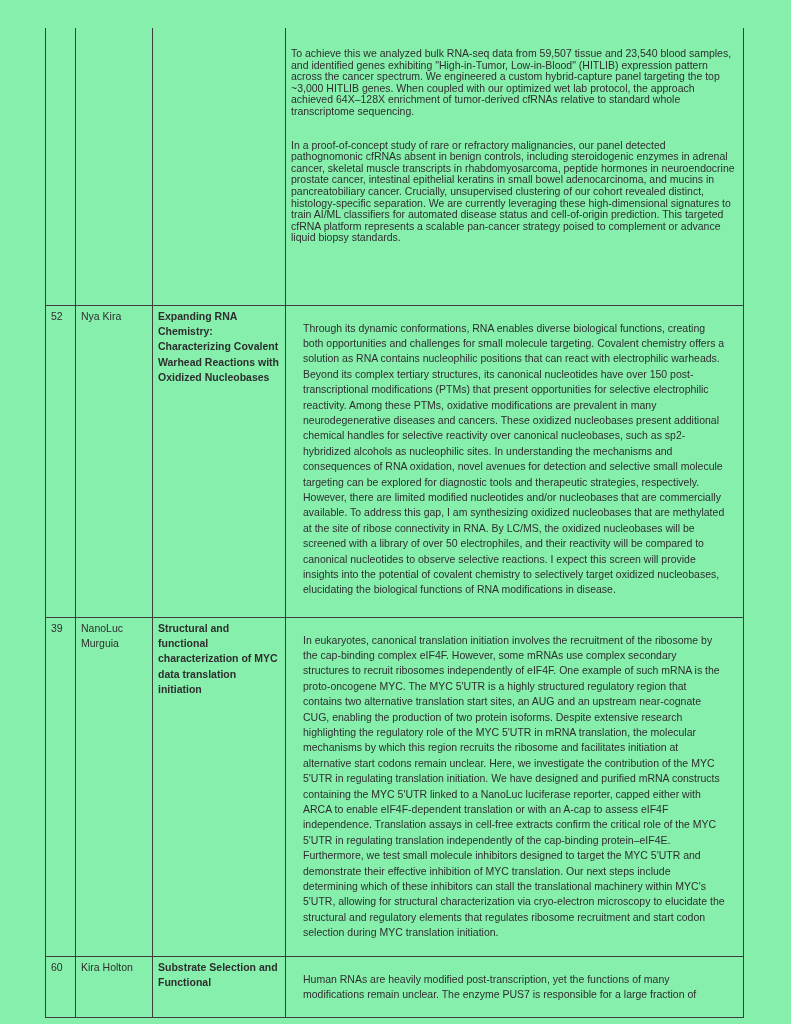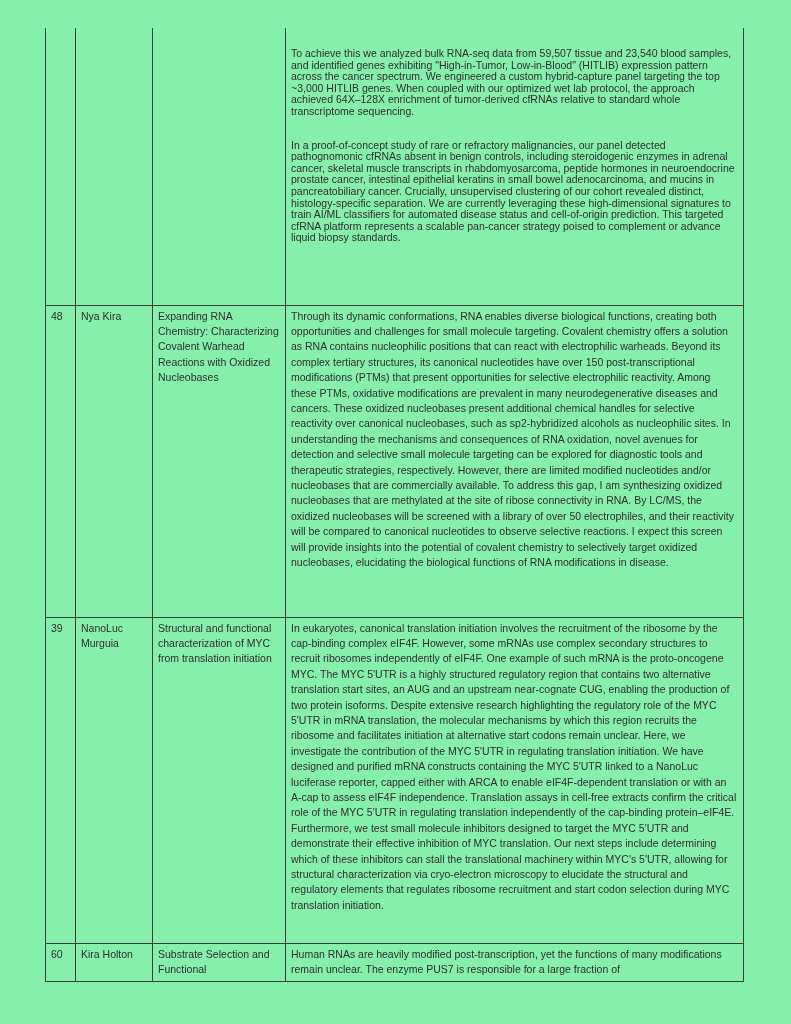"48" td.c-num { text: 48 -> 52 }
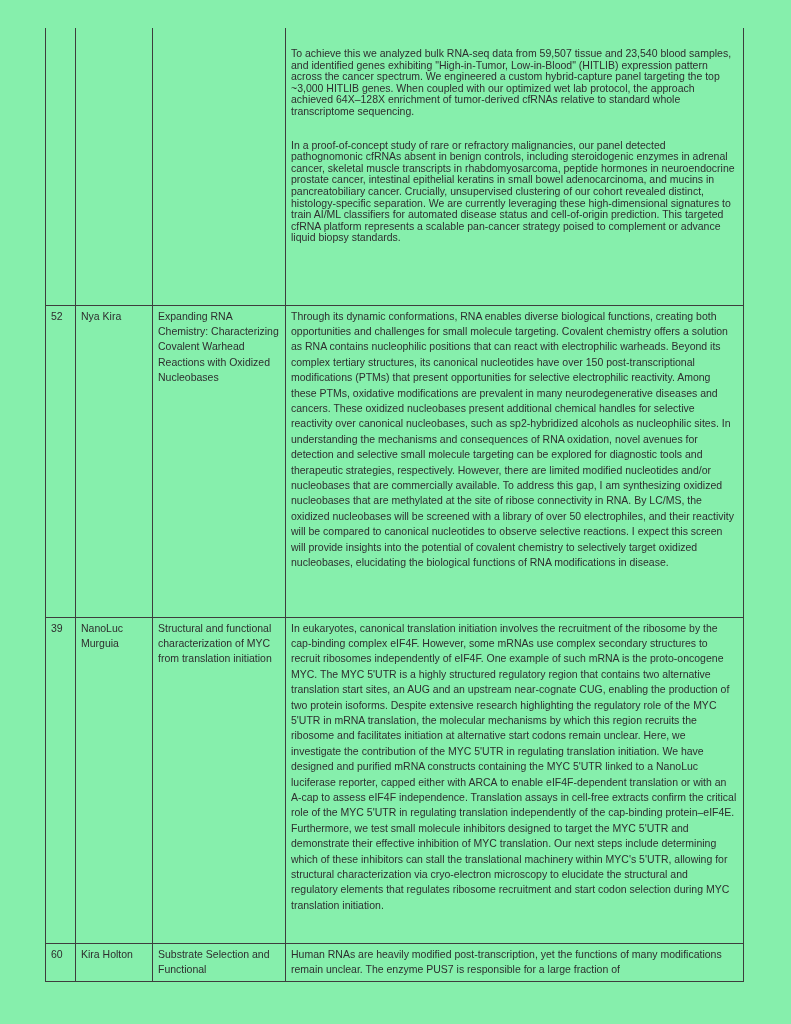"Expanding RNA Chemistry: Characterizing" td.c-title { font-weight: none -> bold }
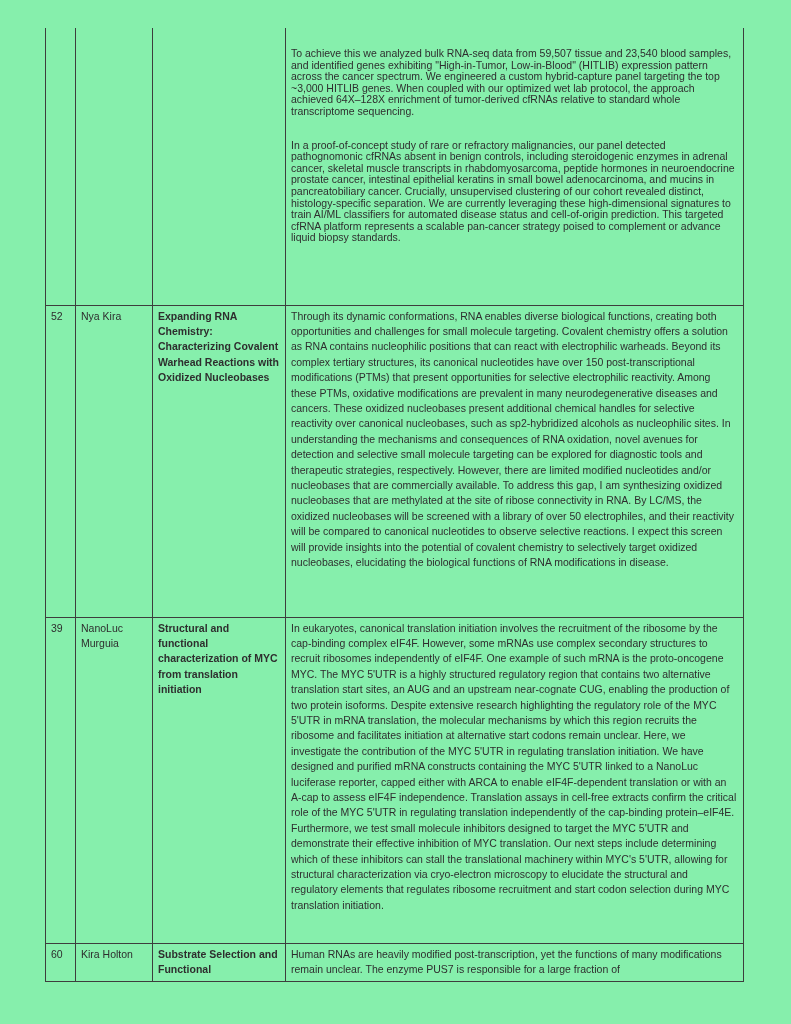"Through its dynamic conformations, RNA" td.c-abs p { margin: 0 -> 12px }
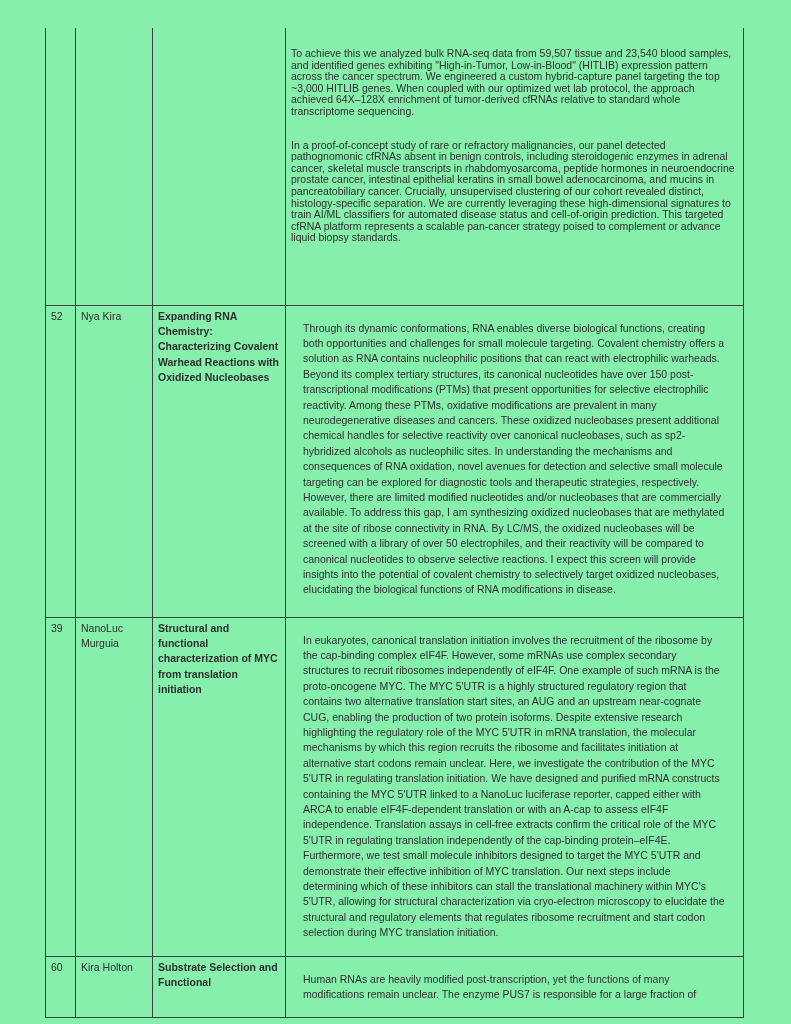"Structural and functional" td.c-title { text: from -> data }
